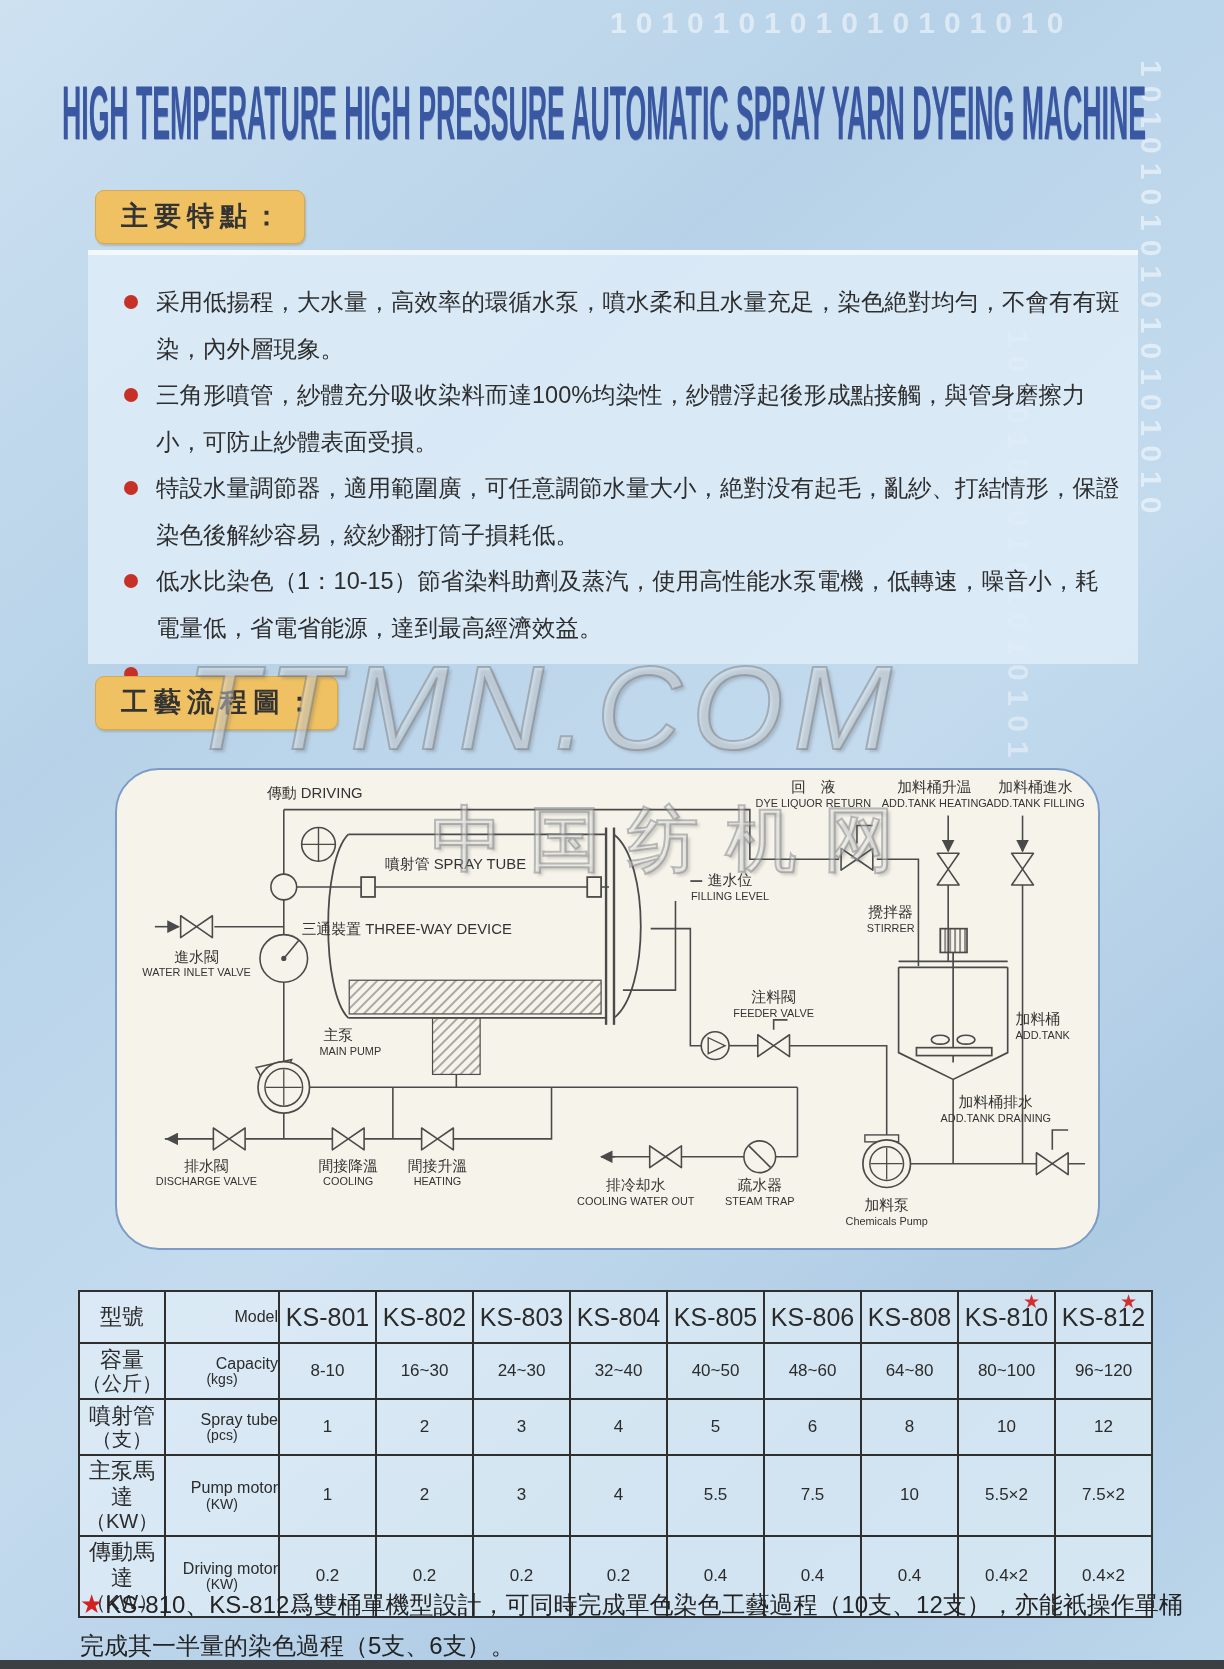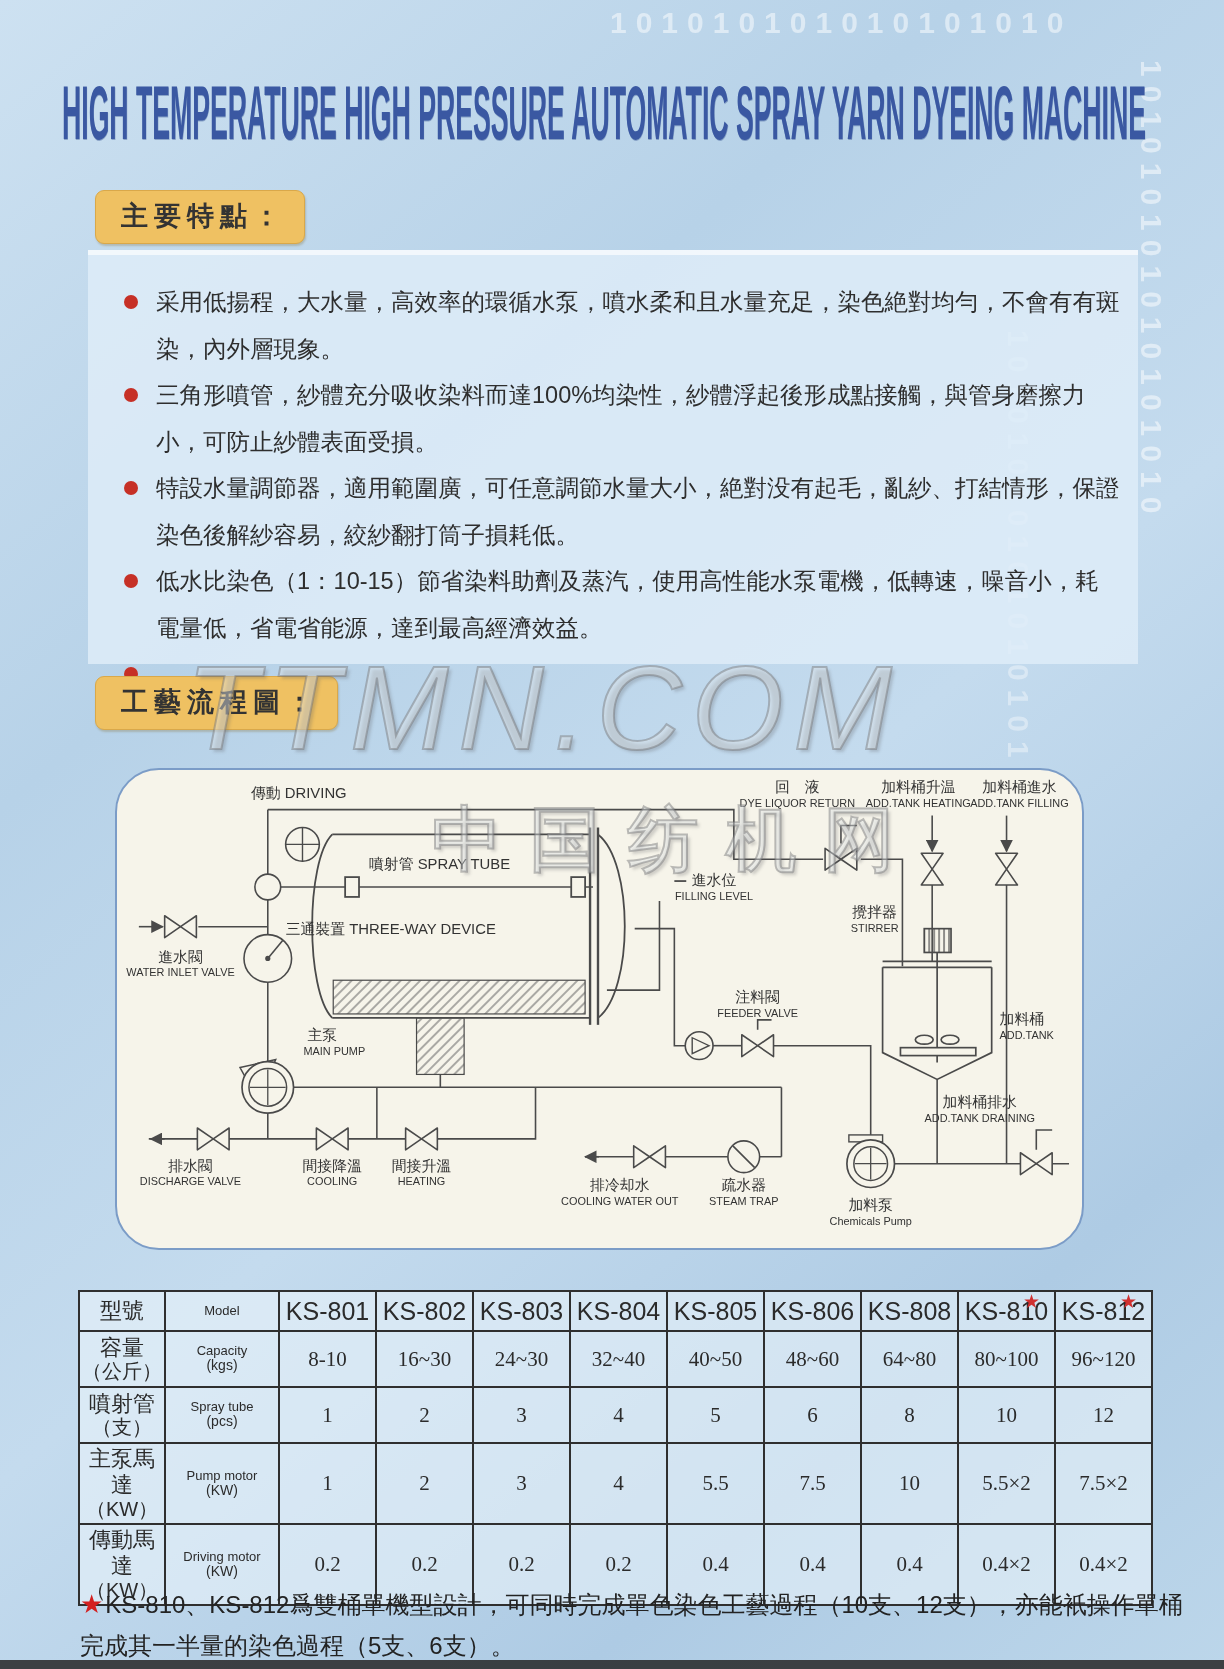"傳動 DRIVING" .diagram-panel { padding-left: none -> 16px }
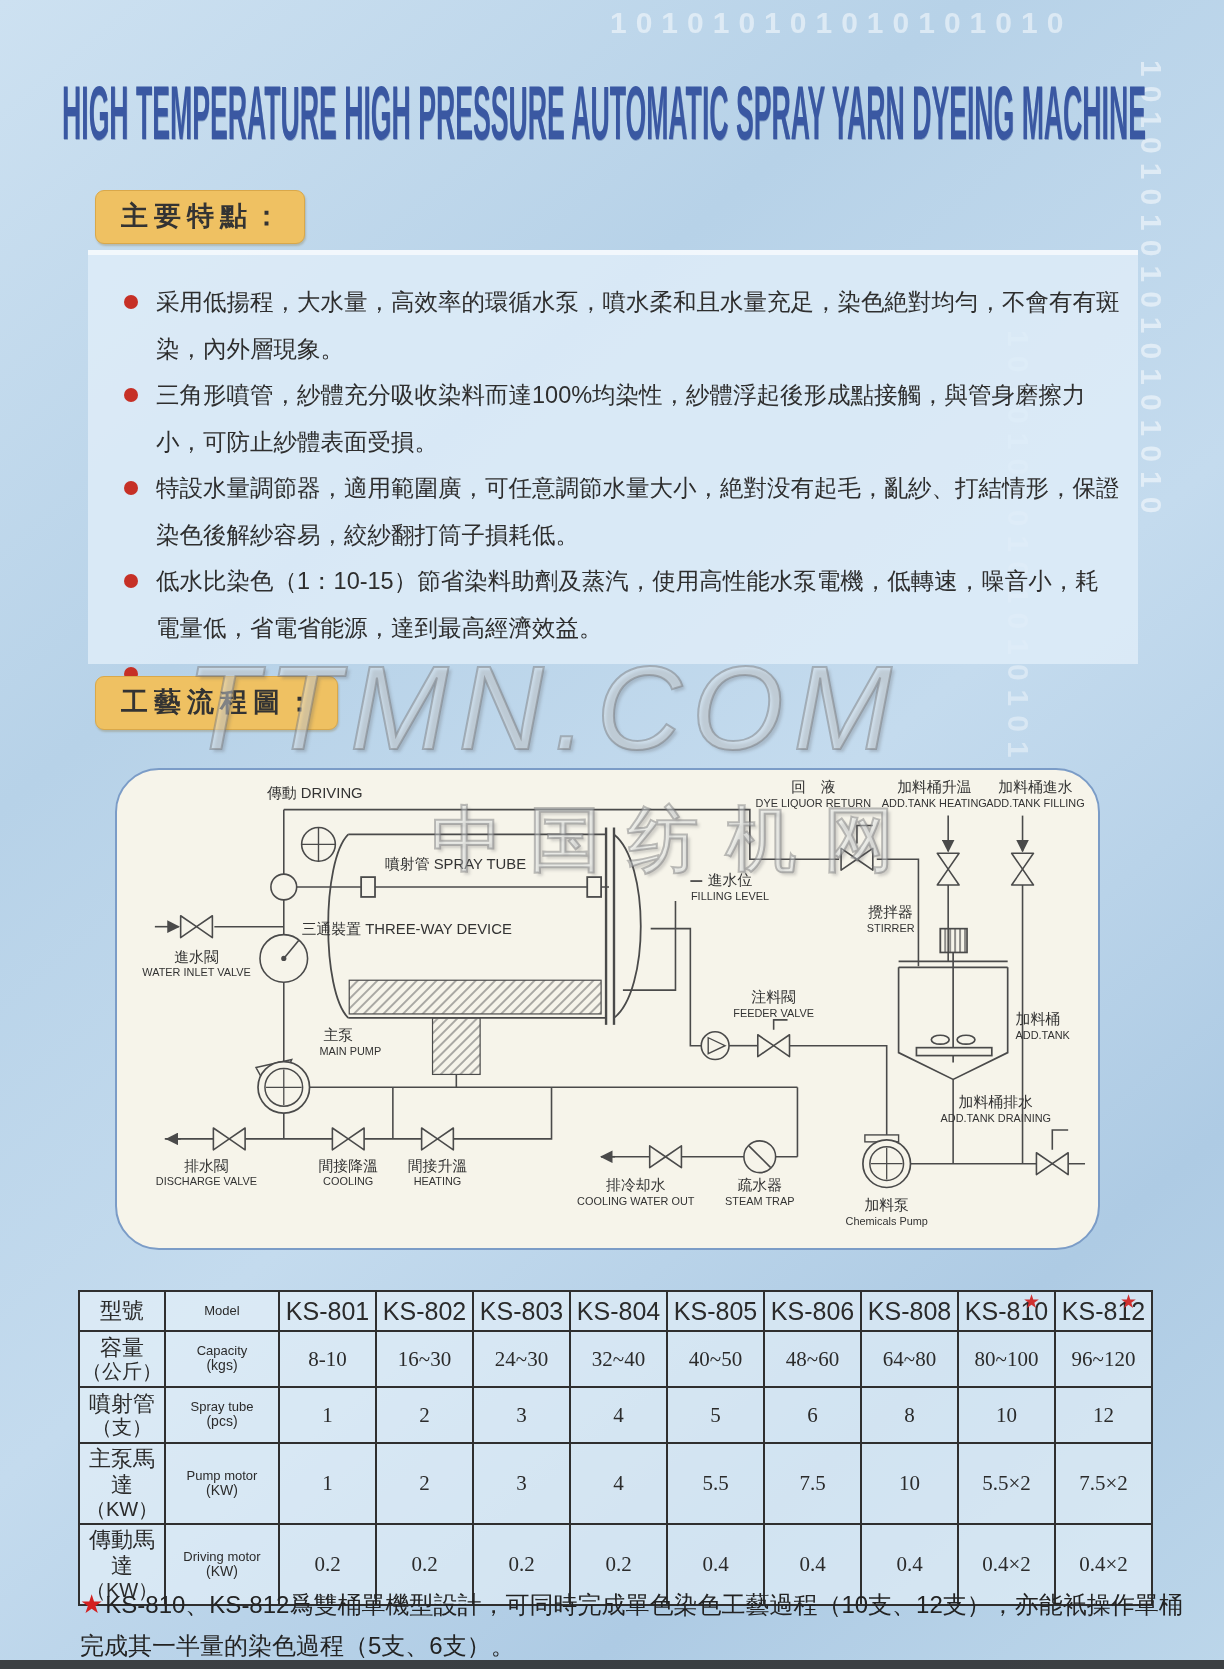"型號" .hdr-h { height: 40px -> 52px }
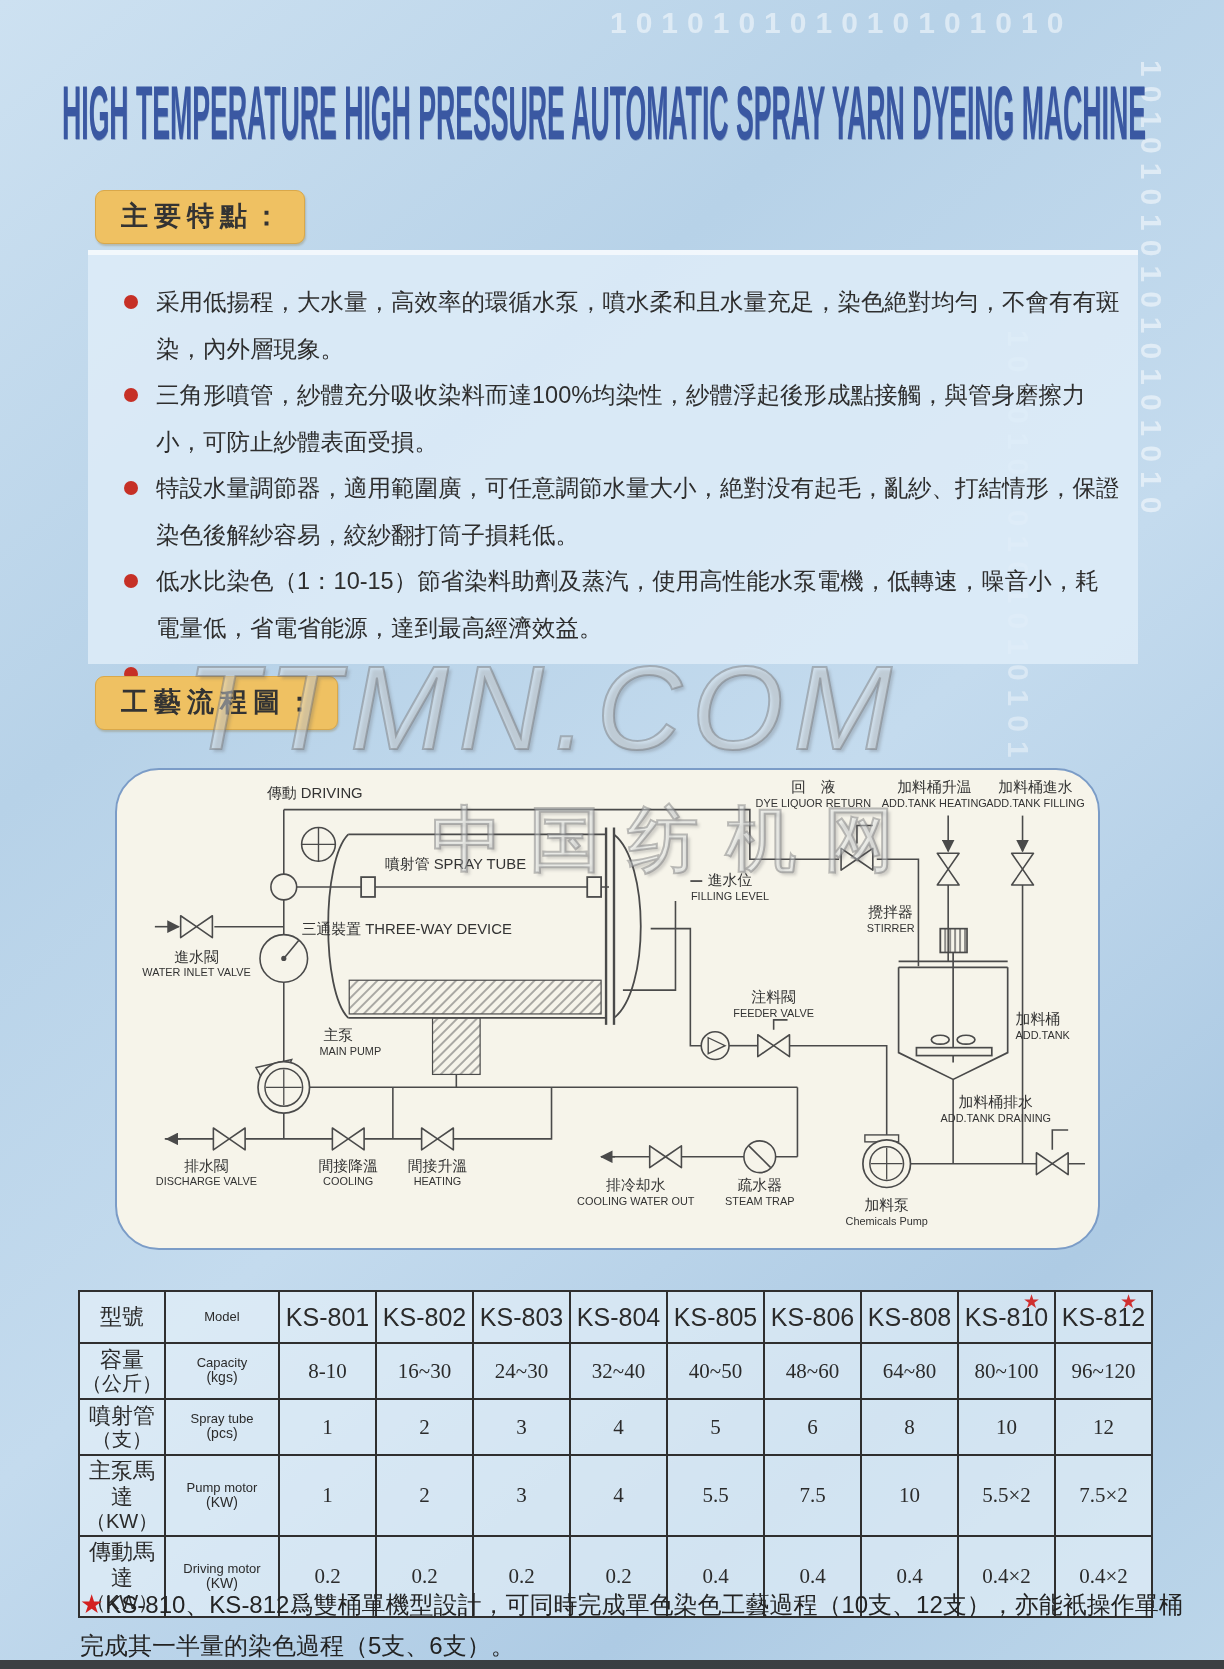"Model" .en16 { font-size: 13px -> 16px; text-align: none -> right }
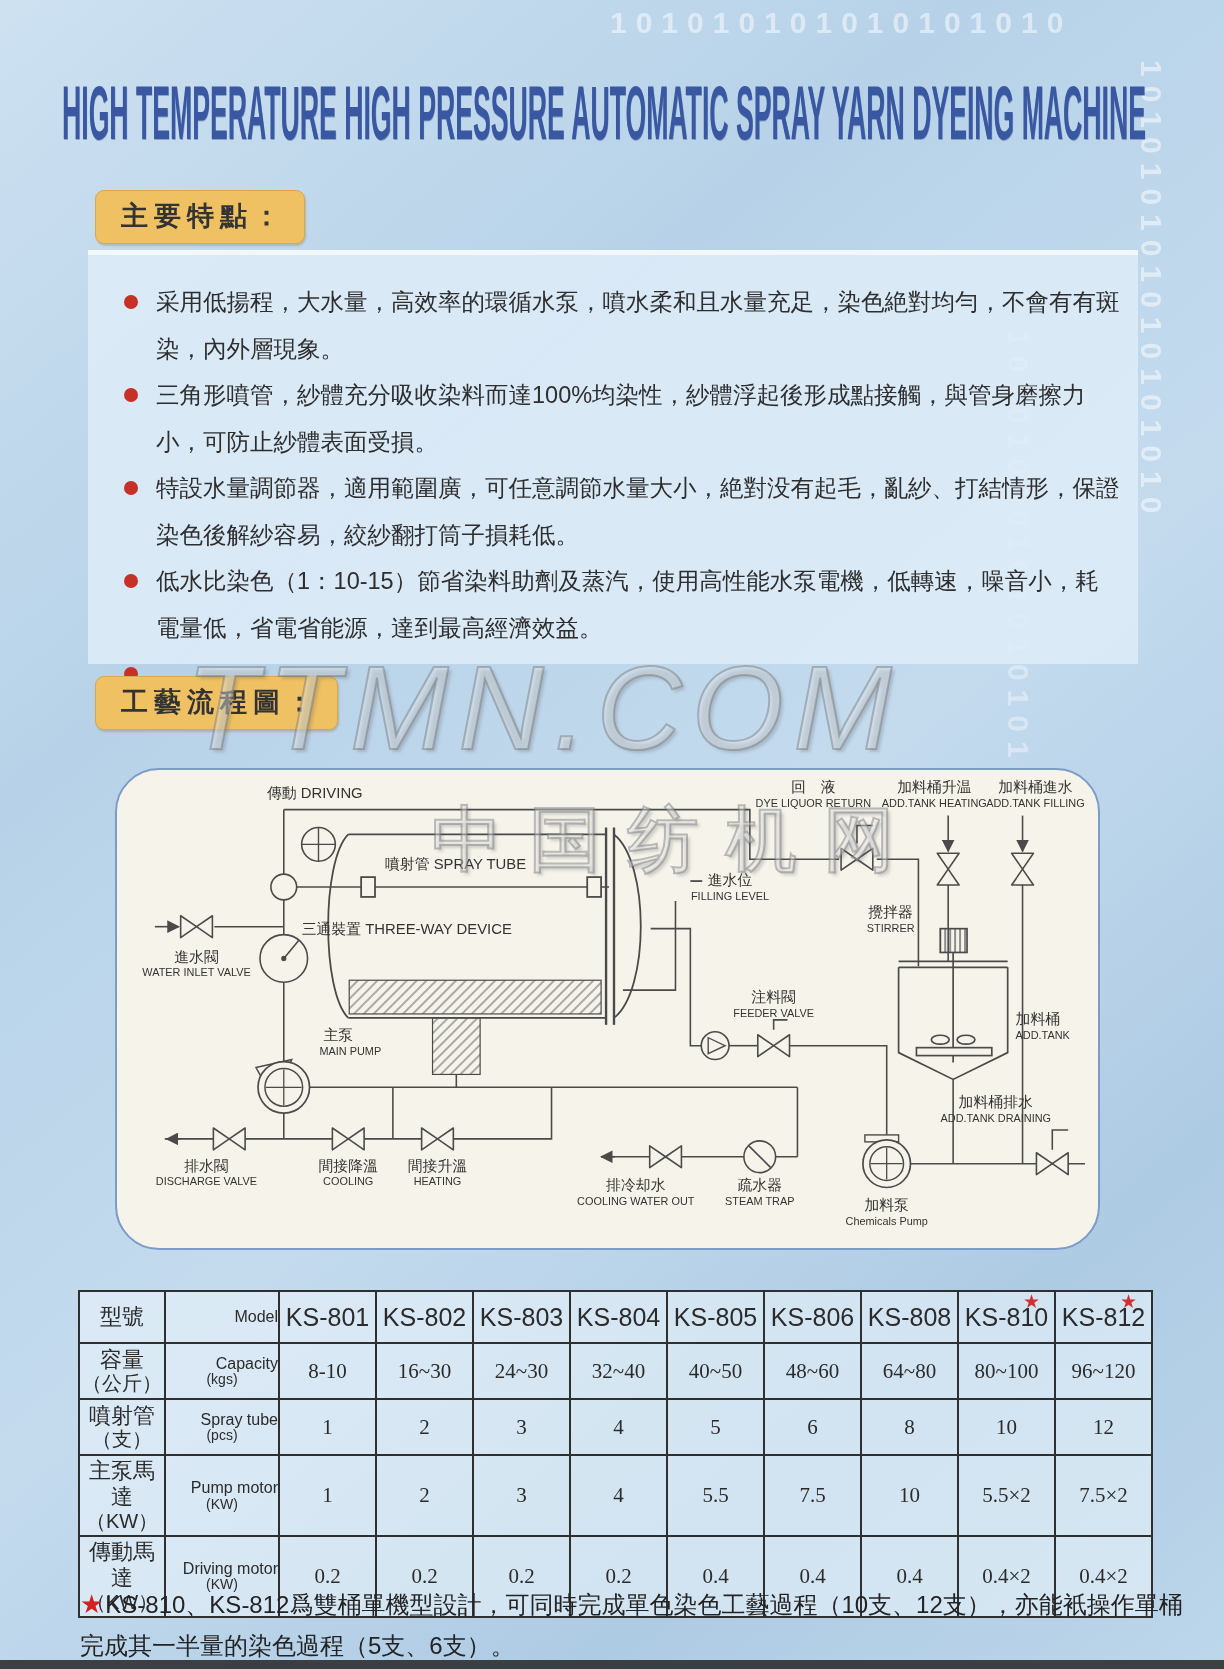"8-10" .val { font-family: Liberation Serif, serif -> none; font-size: 21px -> 17px }
